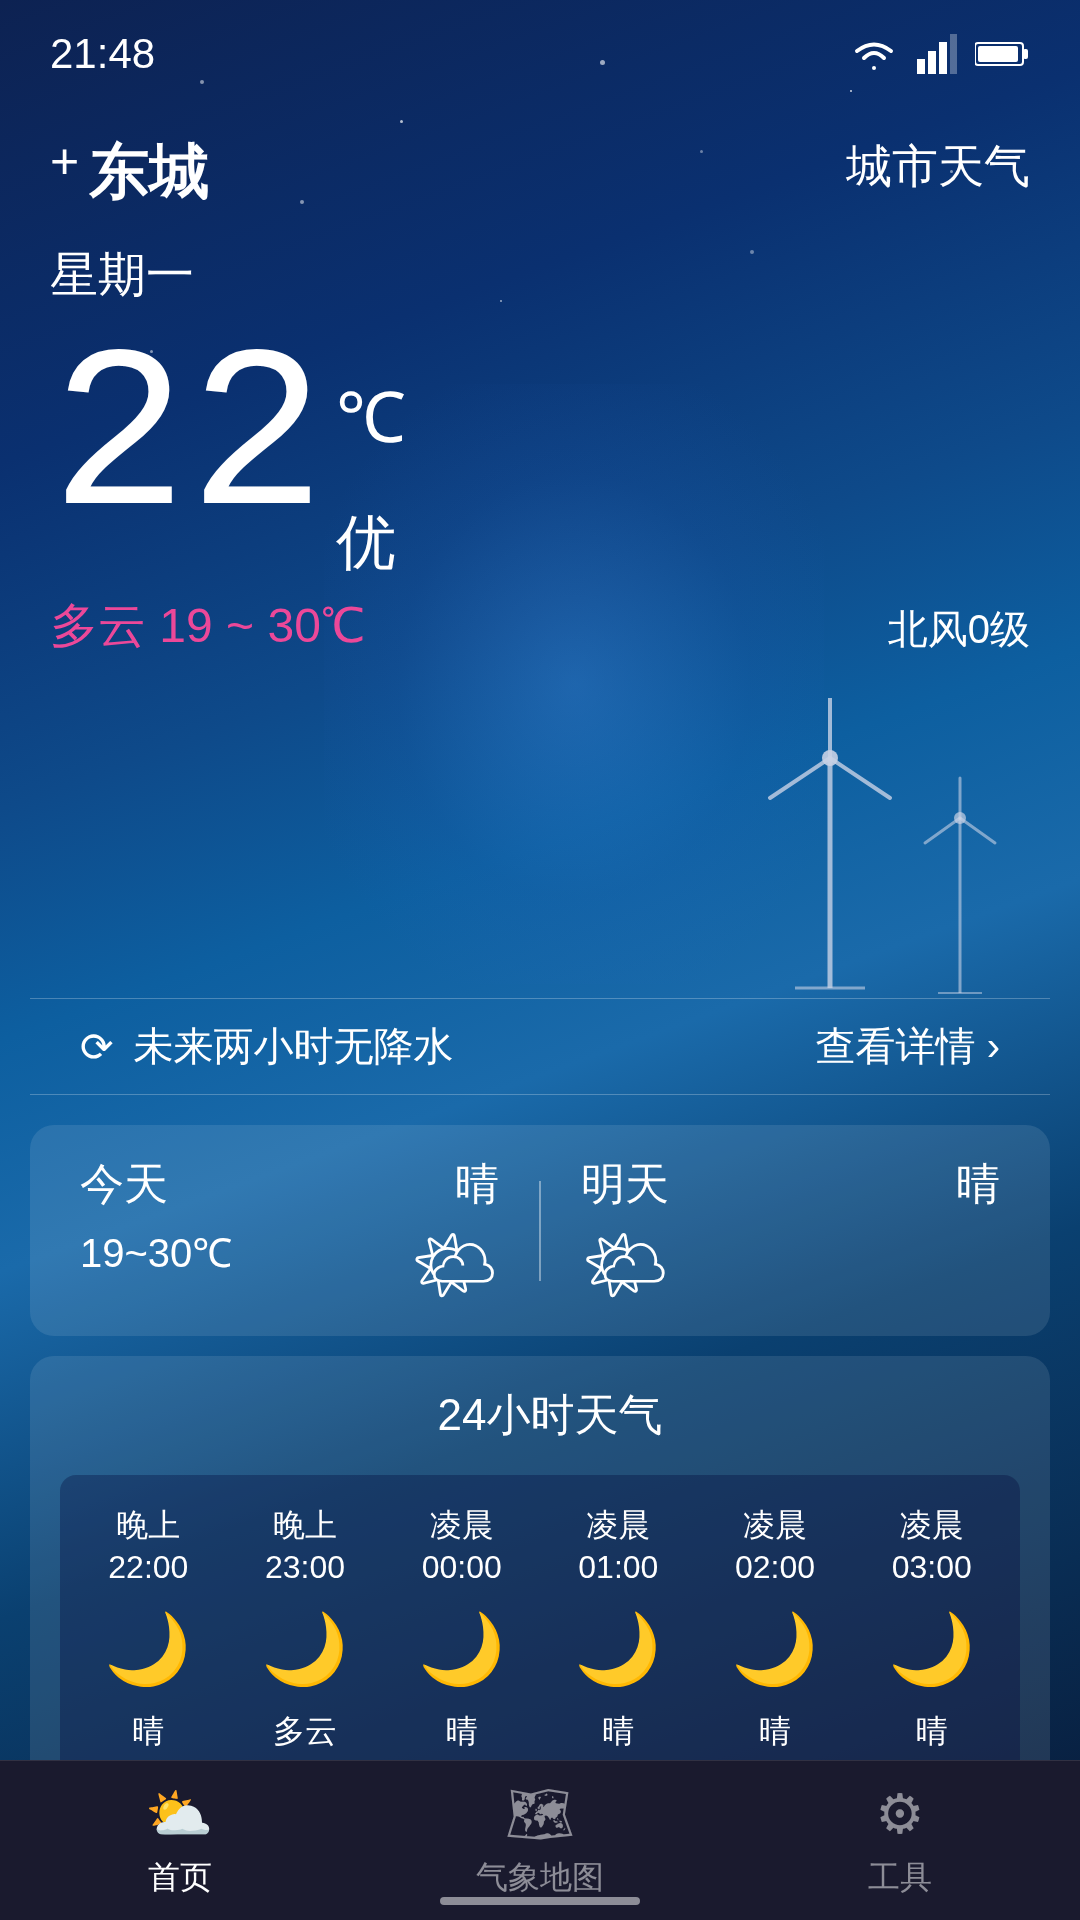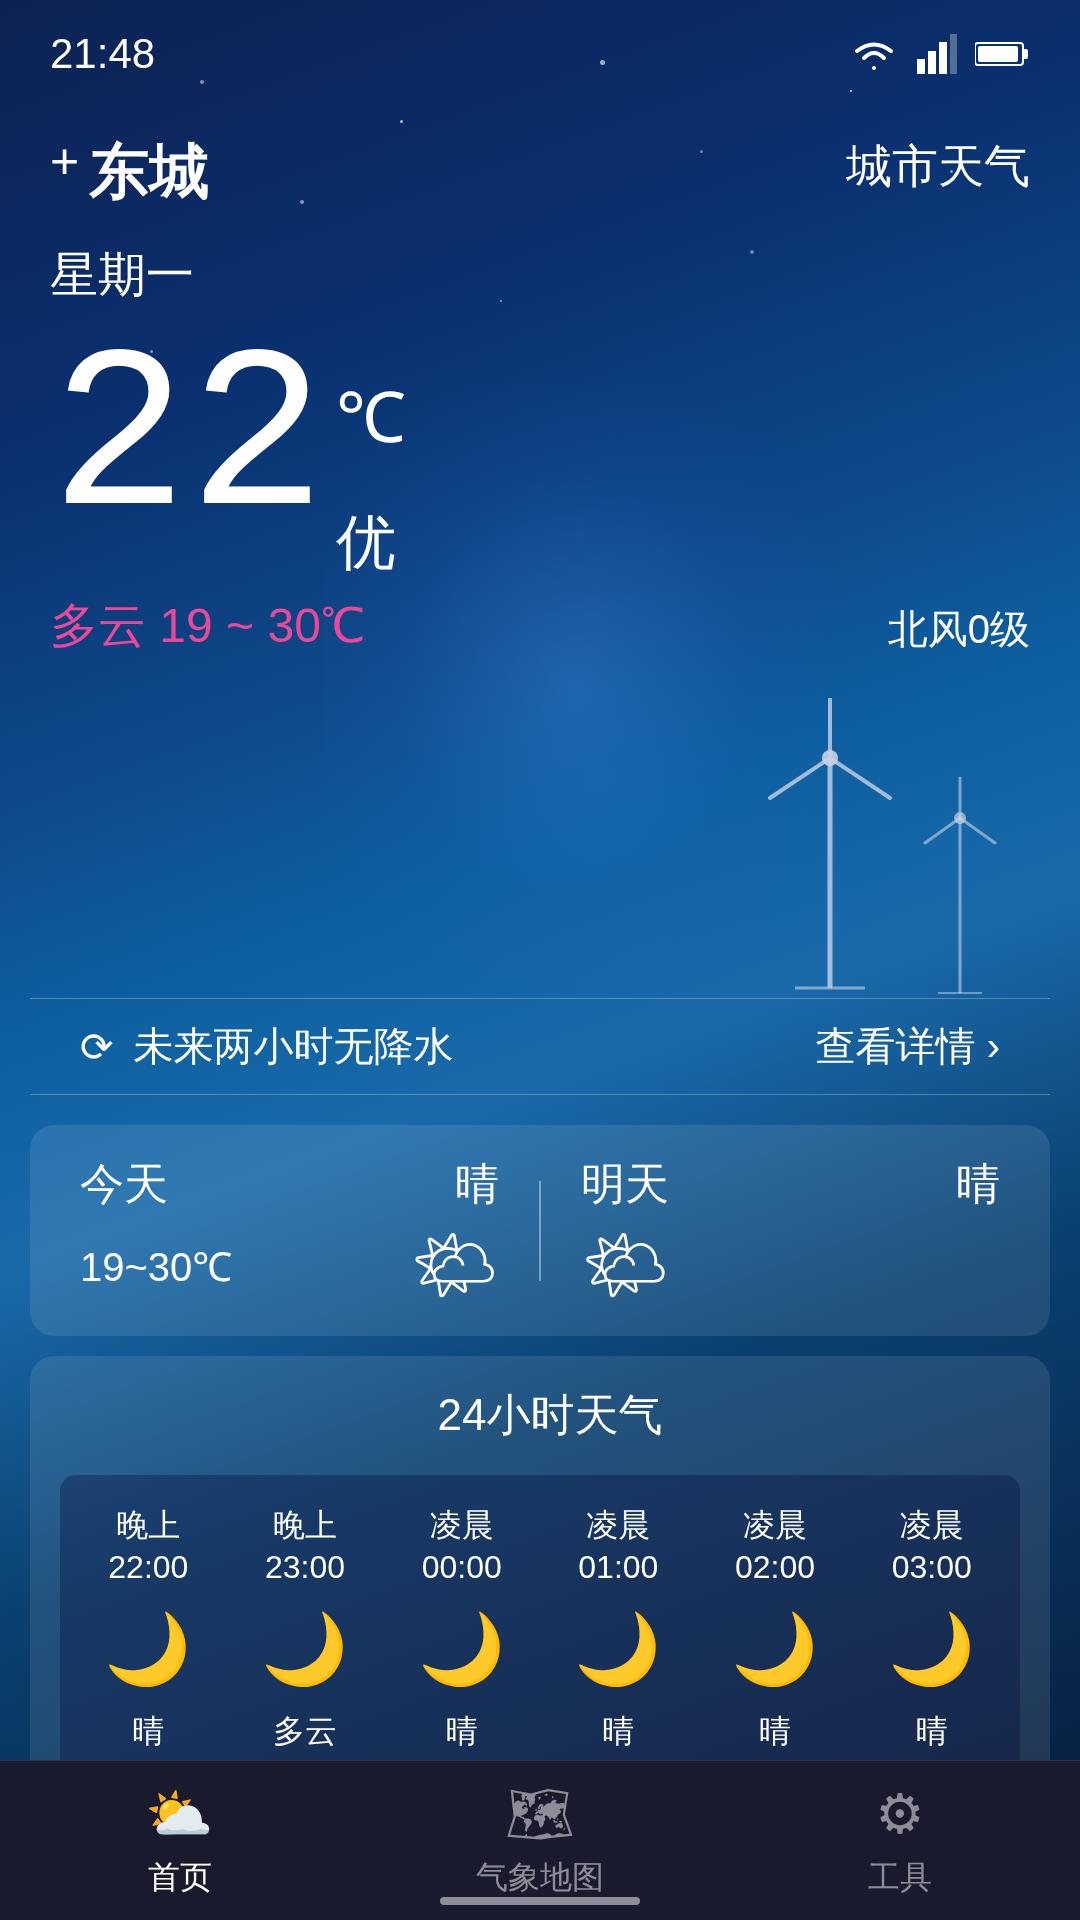"19~30℃" .daily-bottom { align-items: center -> flex-start }
